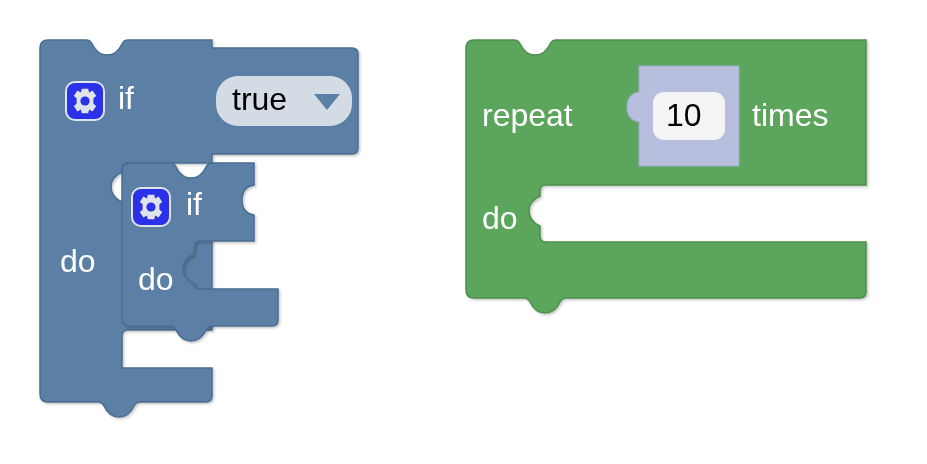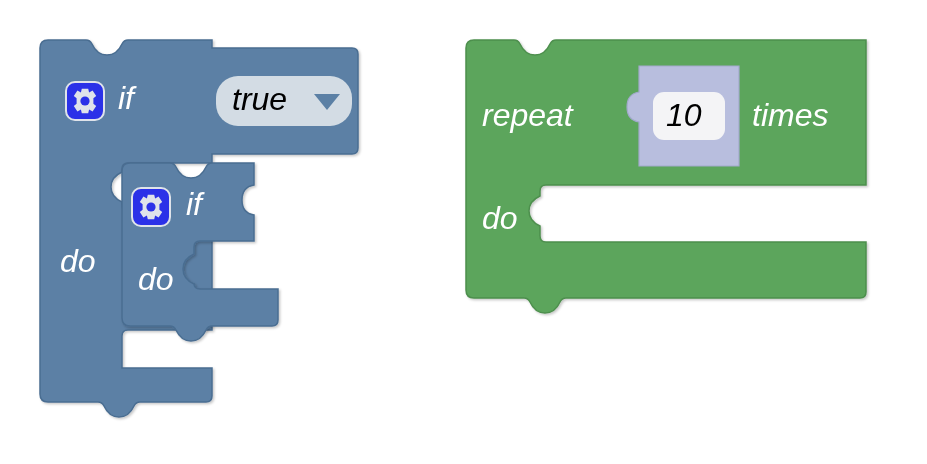"if" #workspace { font-style: italic -> none }
